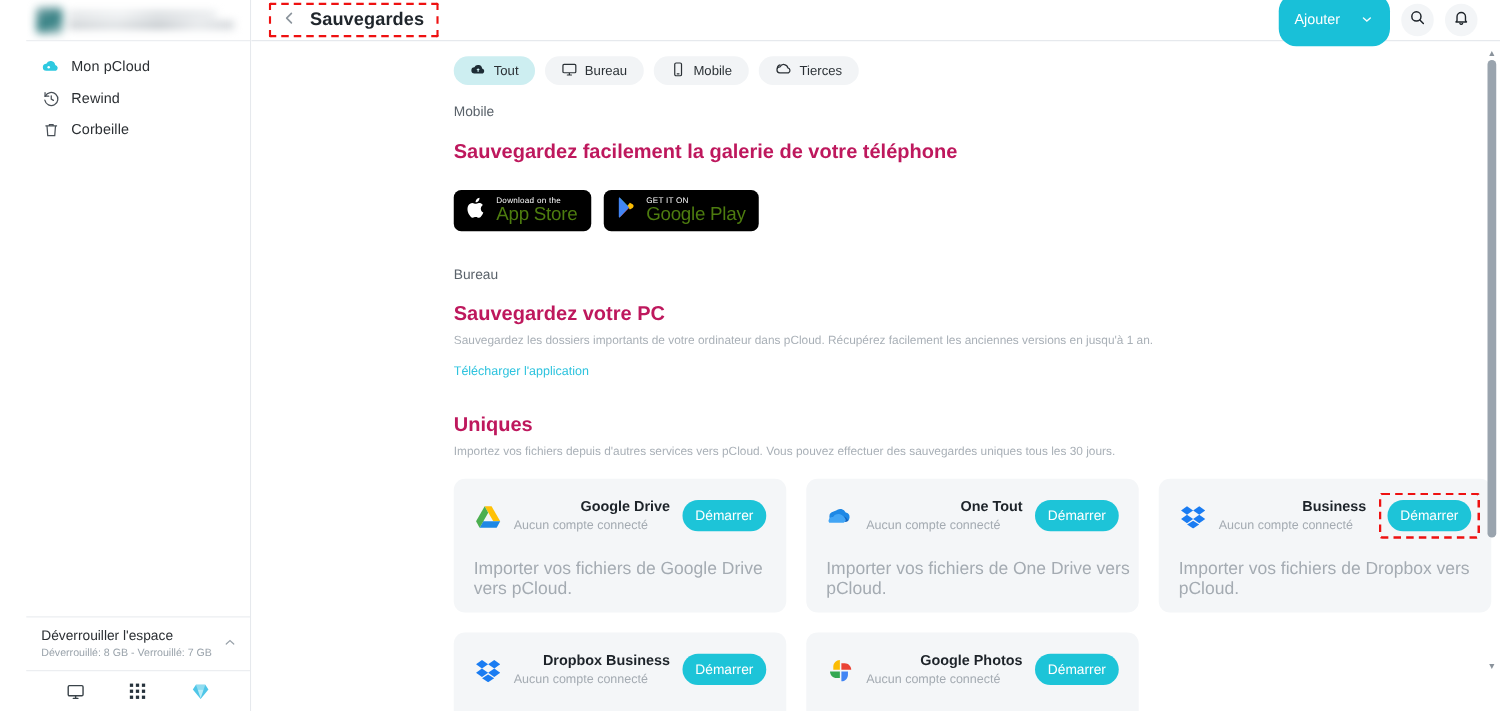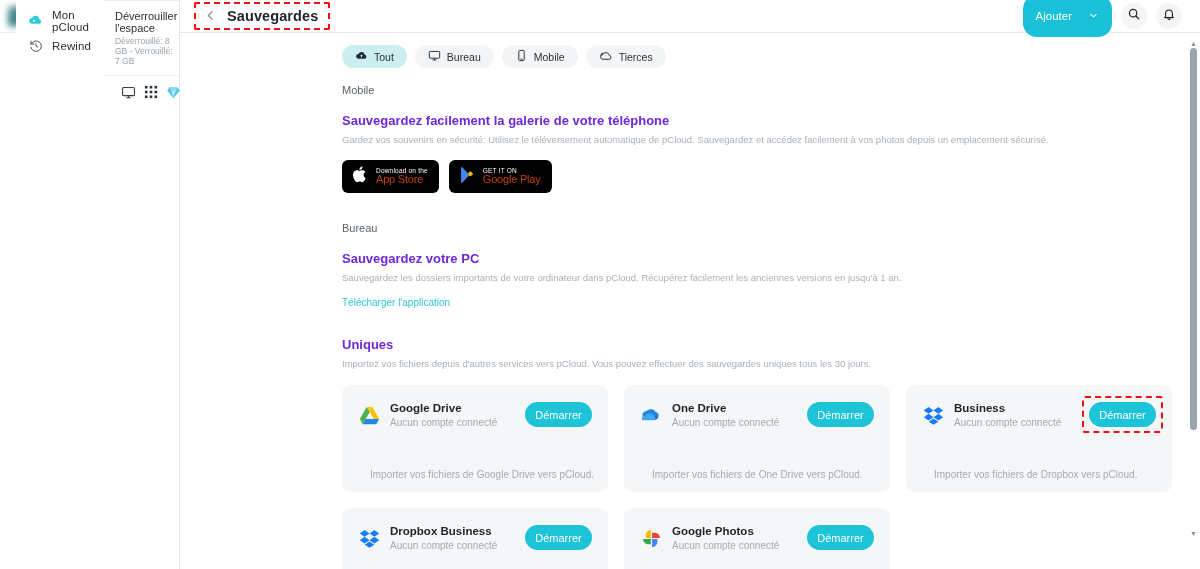"Mon pCloud" .sidebar { flex-direction: none -> column; margin-left: none -> 21px }
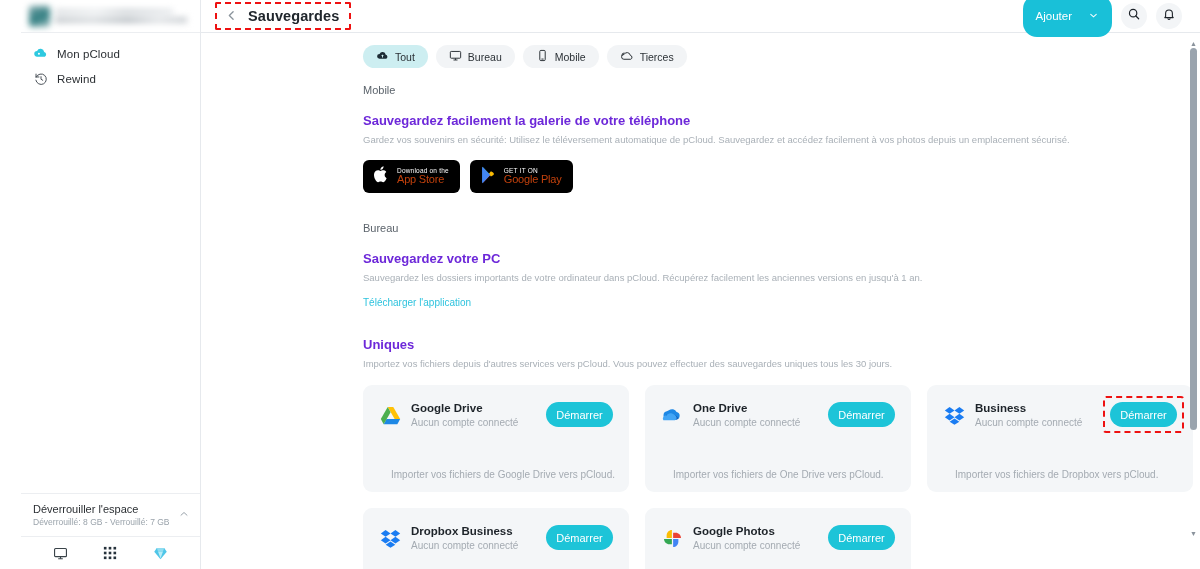"Corbeille" div.nav-item { html: none -> <div> <span> <svg> <path></path> <path></path> <path></path> </svg> </span> <span>Corbeille</span> </div> }
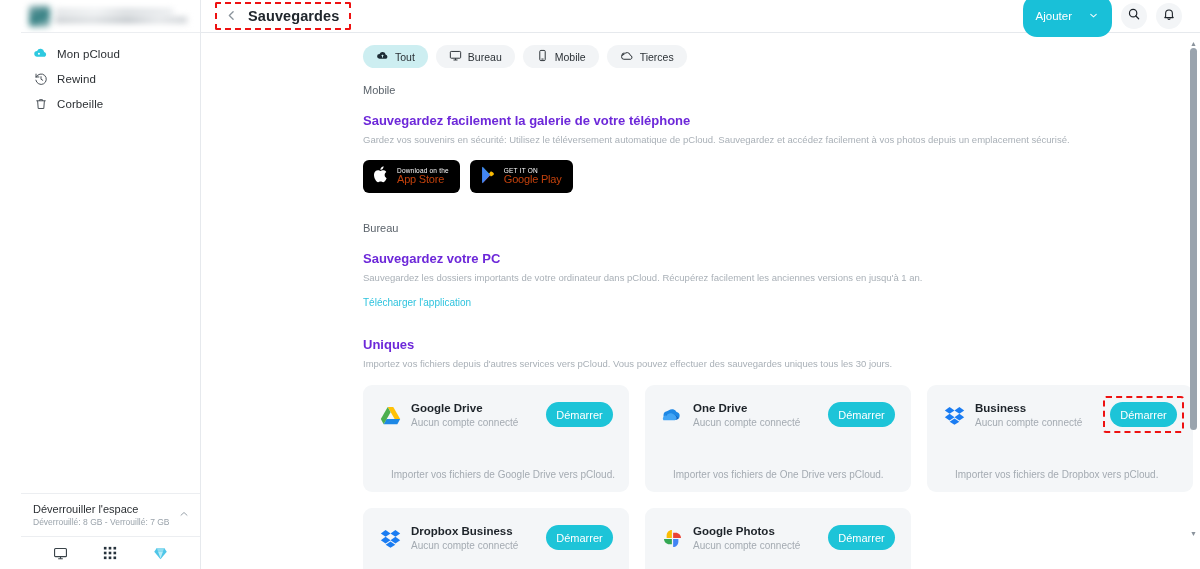"Sauvegardez facilement la galerie de" .sec-h { color: #6d28d9 -> #be185d; font-size: 13px -> 16px }
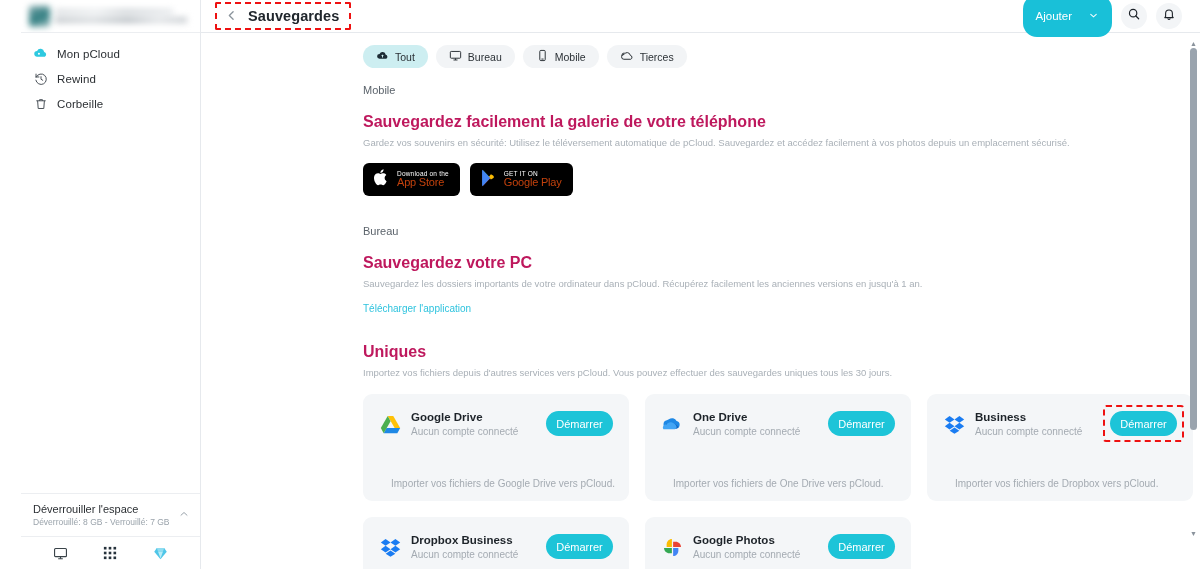"Gardez vos souvenirs en sécurité:" div.sec-p { html: <div>Gardez vos souvenirs en sécurité: Utilisez le téléversement automatique de pCloud. Sauvegardez et accédez facilement à vos photos depuis un emplacement sécurisé.</div> -> none }
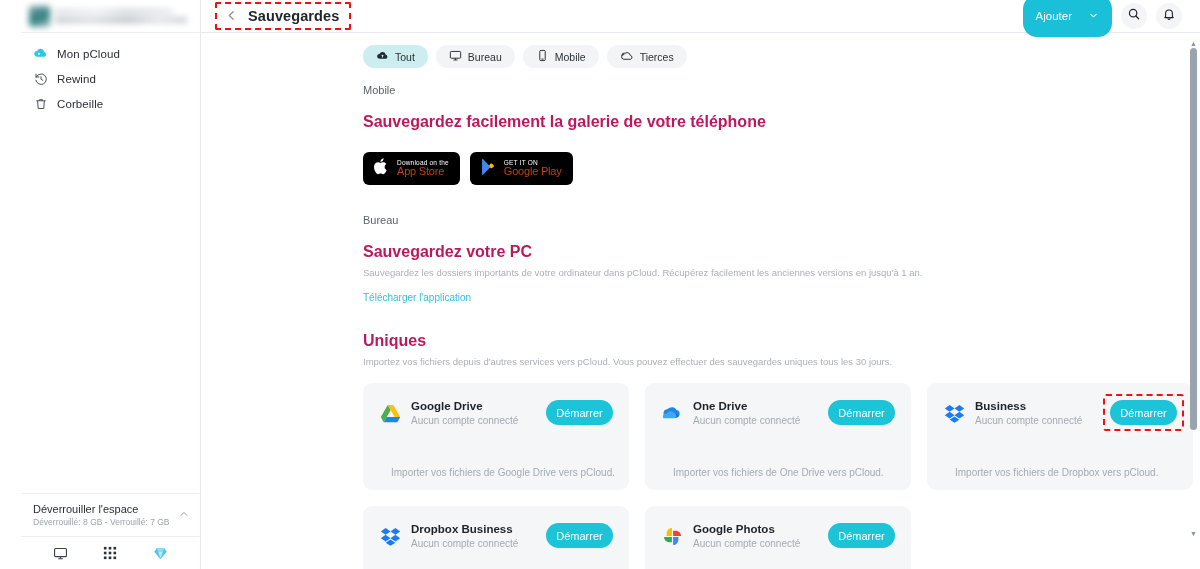"App Store" .sb-txt-big { color: #c2410c -> #4d7c0f; font-size: 11px -> 15px }
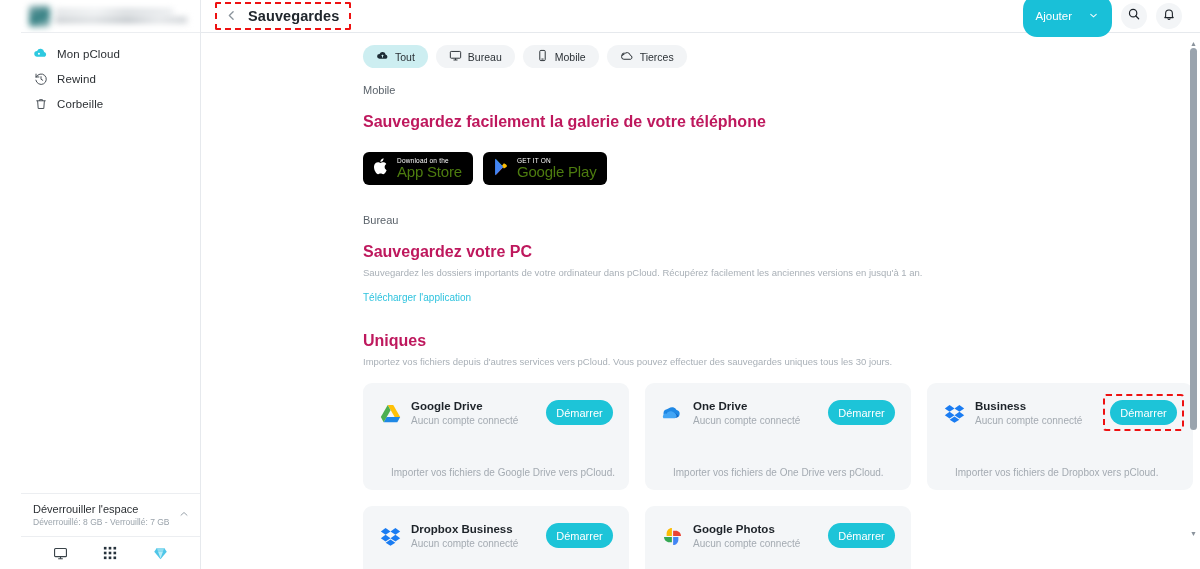"Google Drive" .card-name { text-align: none -> right }
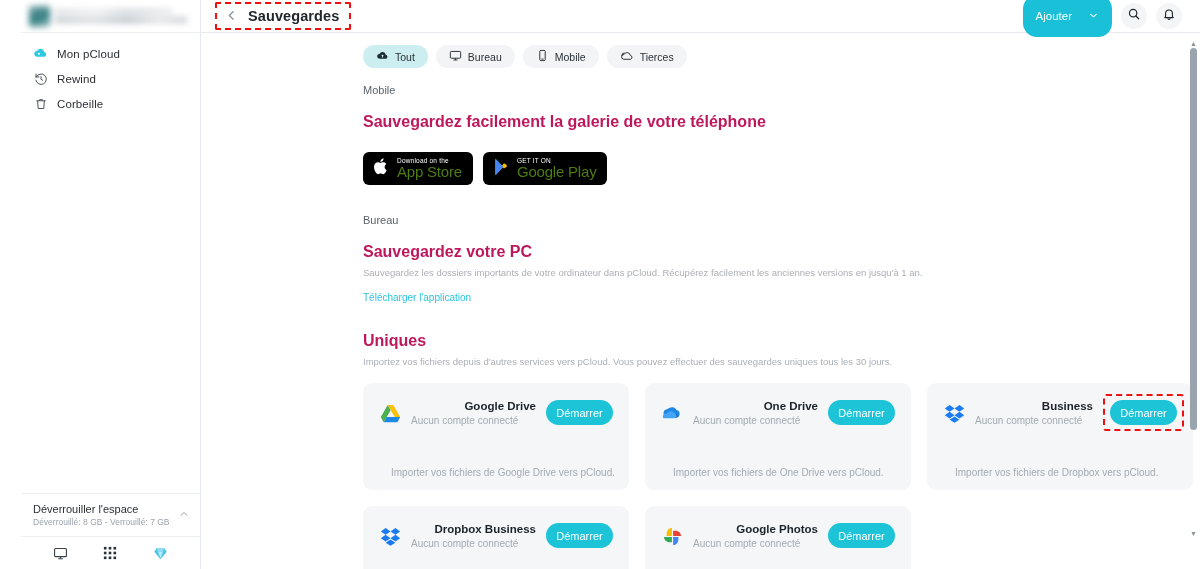"One Drive" div.card-name { text: Drive -> Tout }
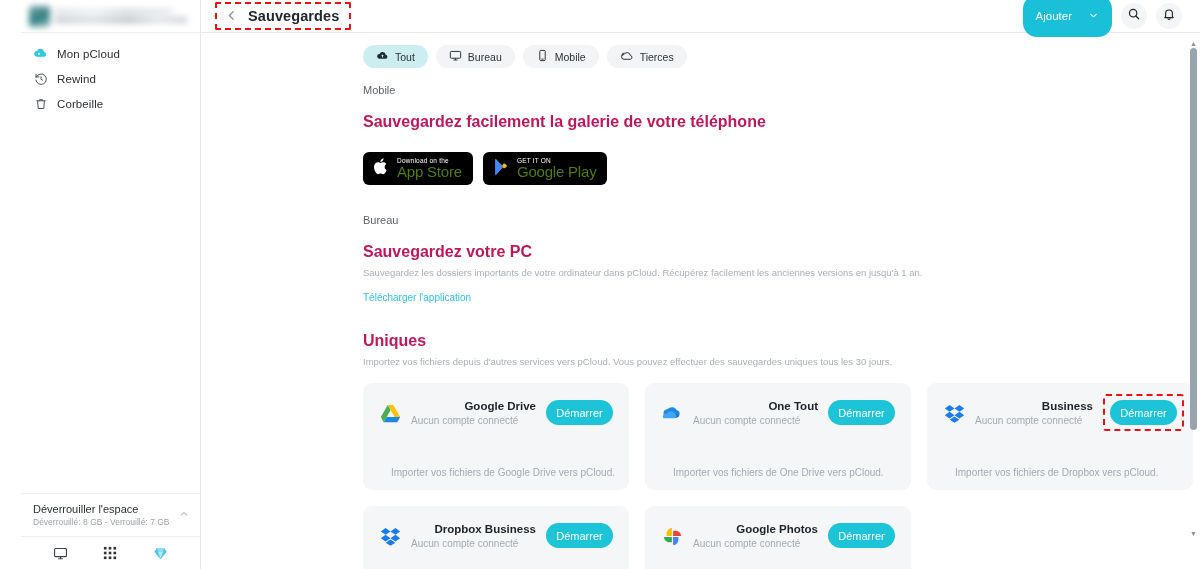"Importer vos fichiers de Google" .card-foot { font-size: 10px -> 14px; left: 28px -> 16px }
